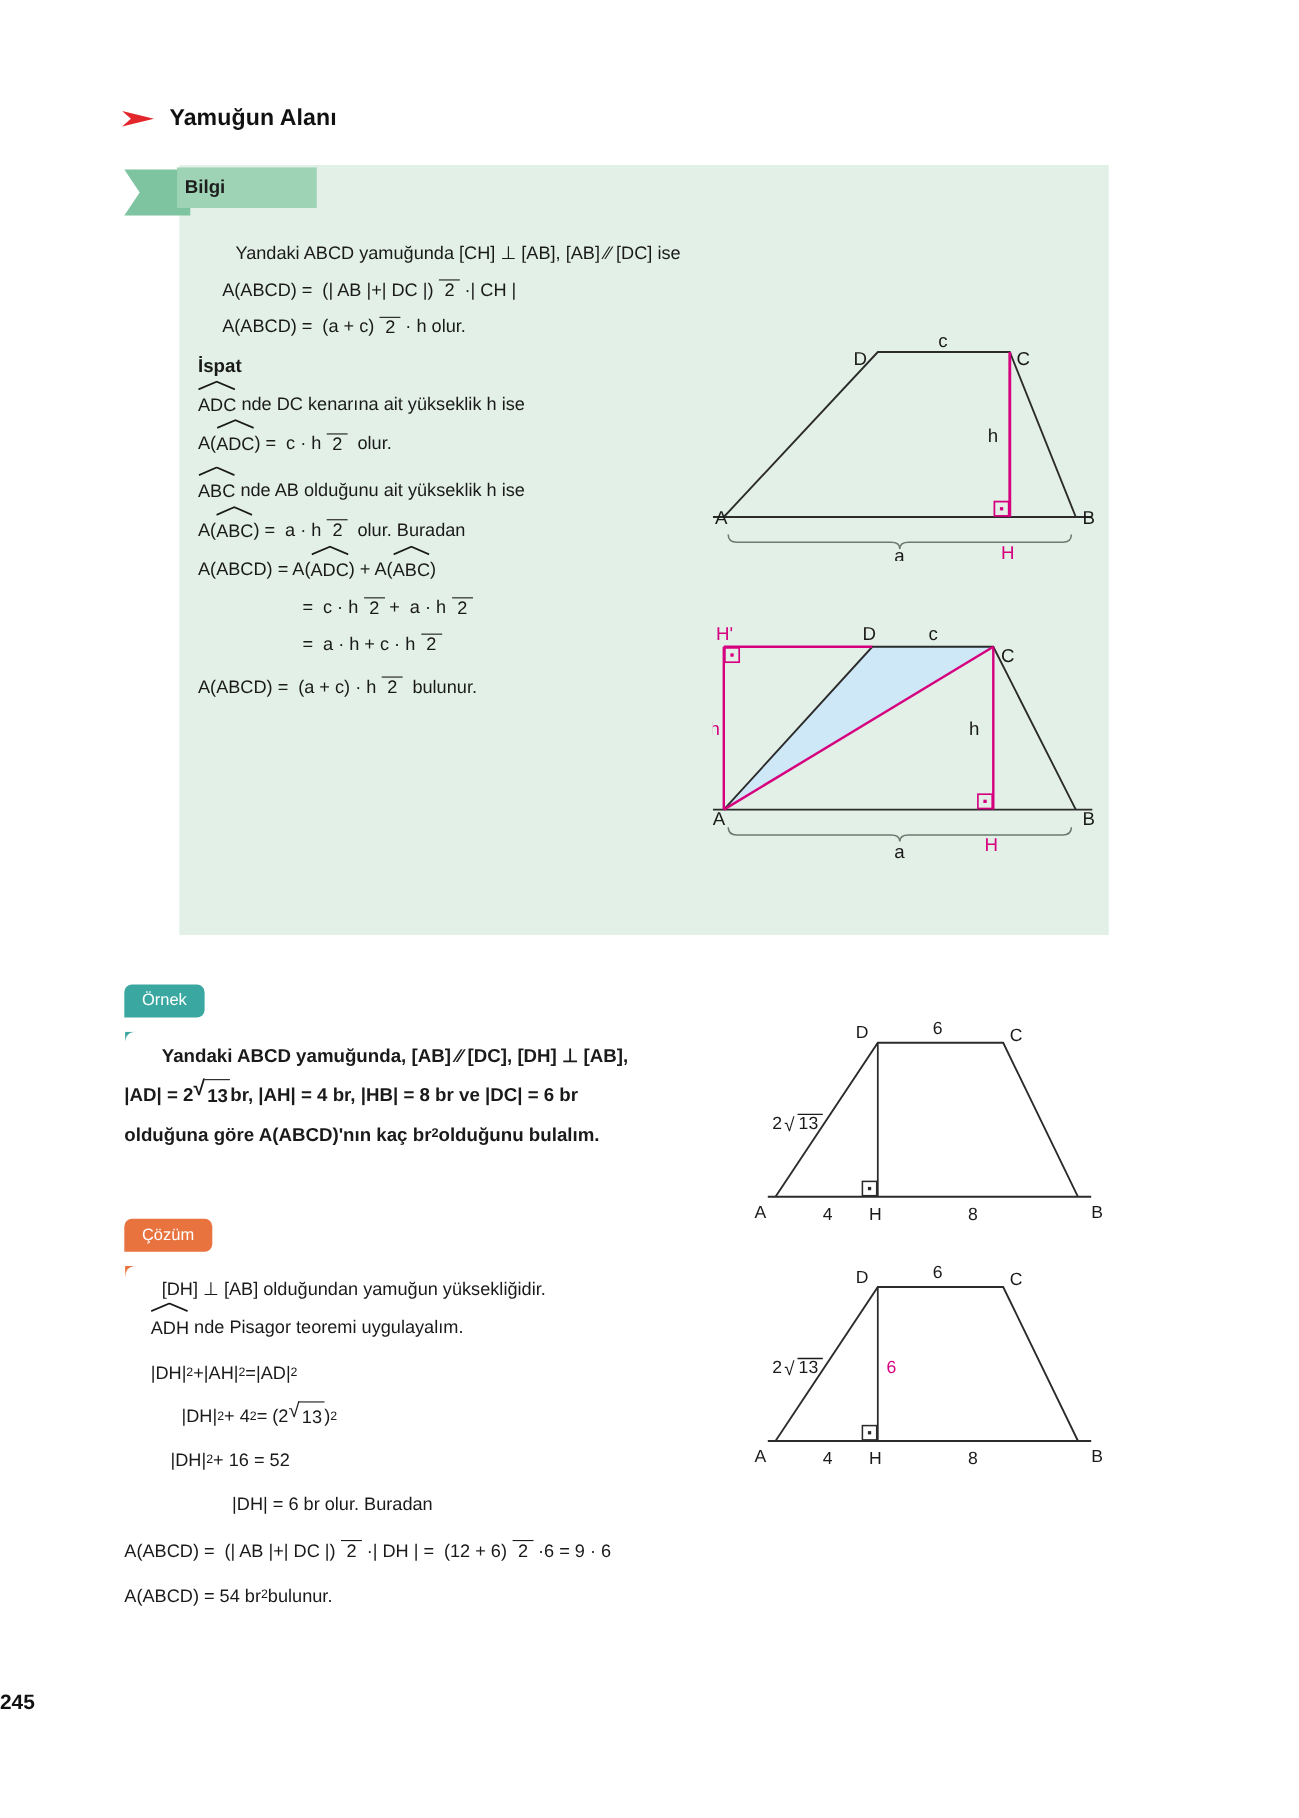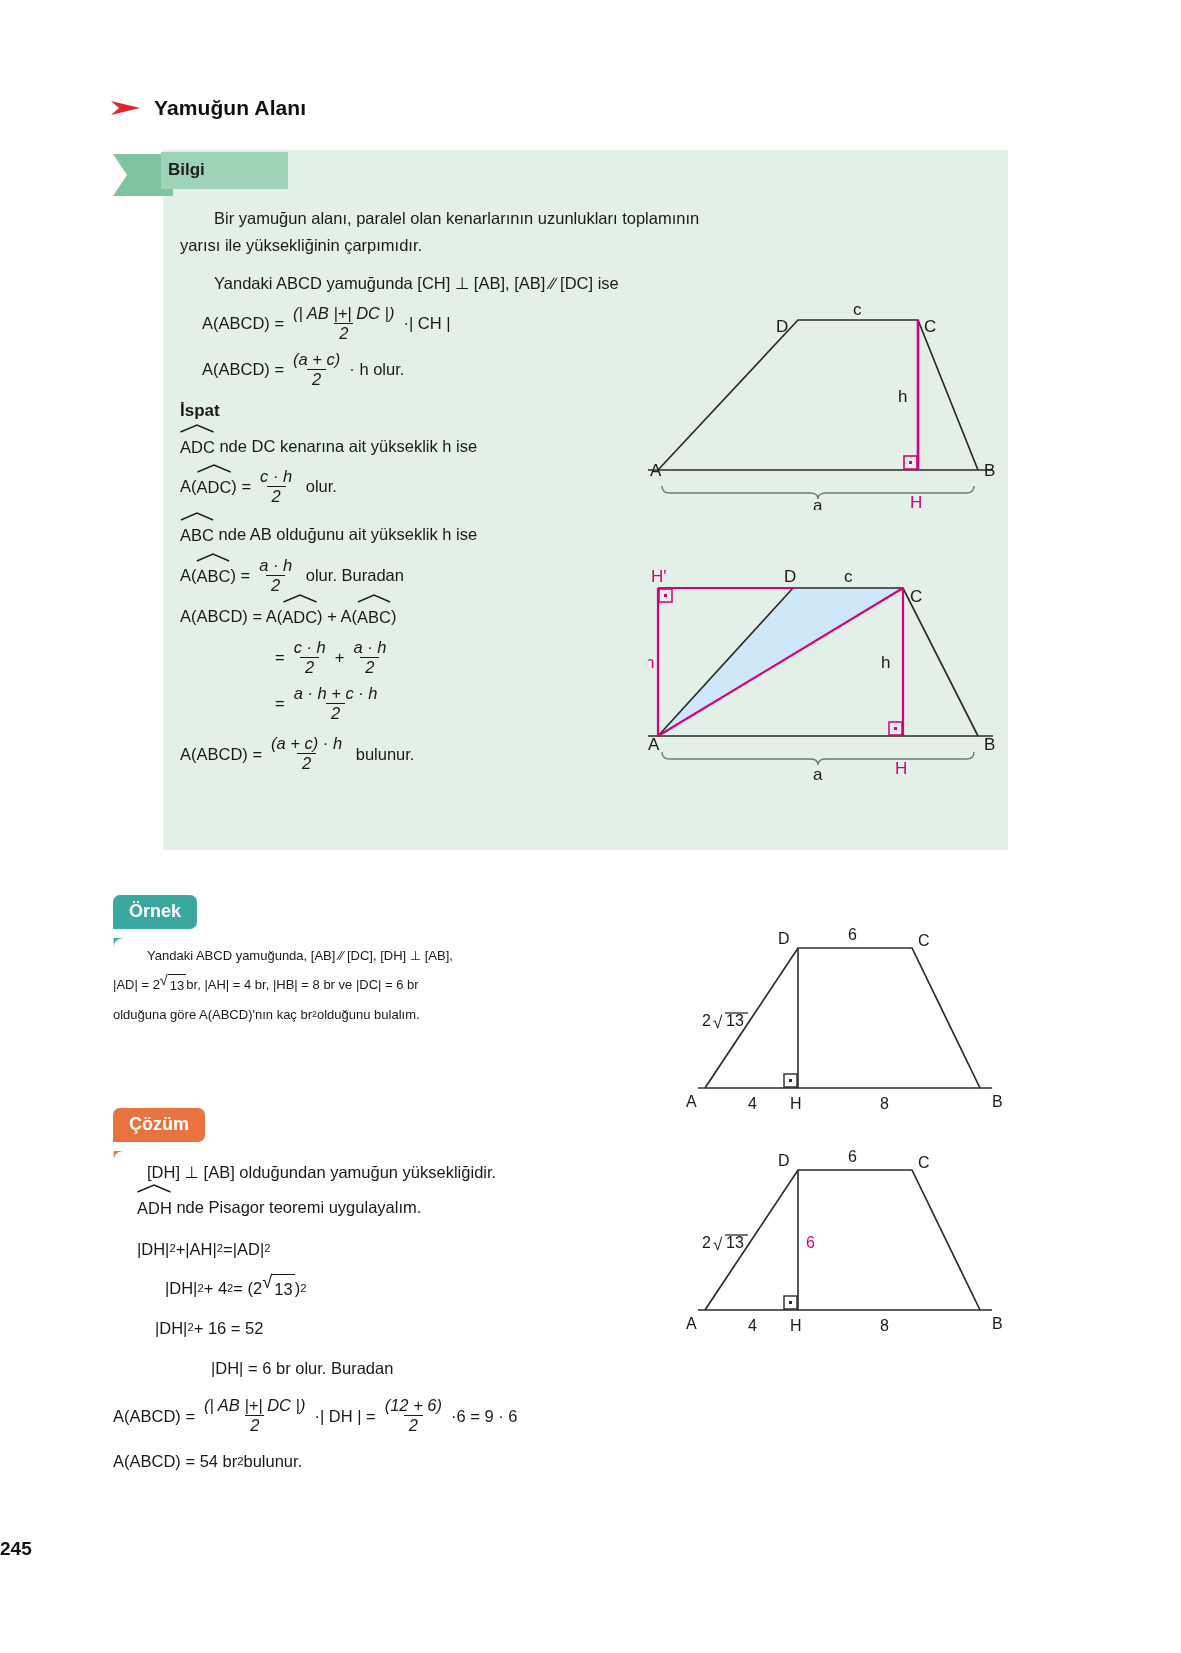"Bir yamuğun alanı, paralel olan" p.para { html: <p>Bir yamuğun alanı, paralel olan kenarlarının uzunlukları toplamının yarısı ile yüksekliğinin çarpımıdır.</p> -> none }
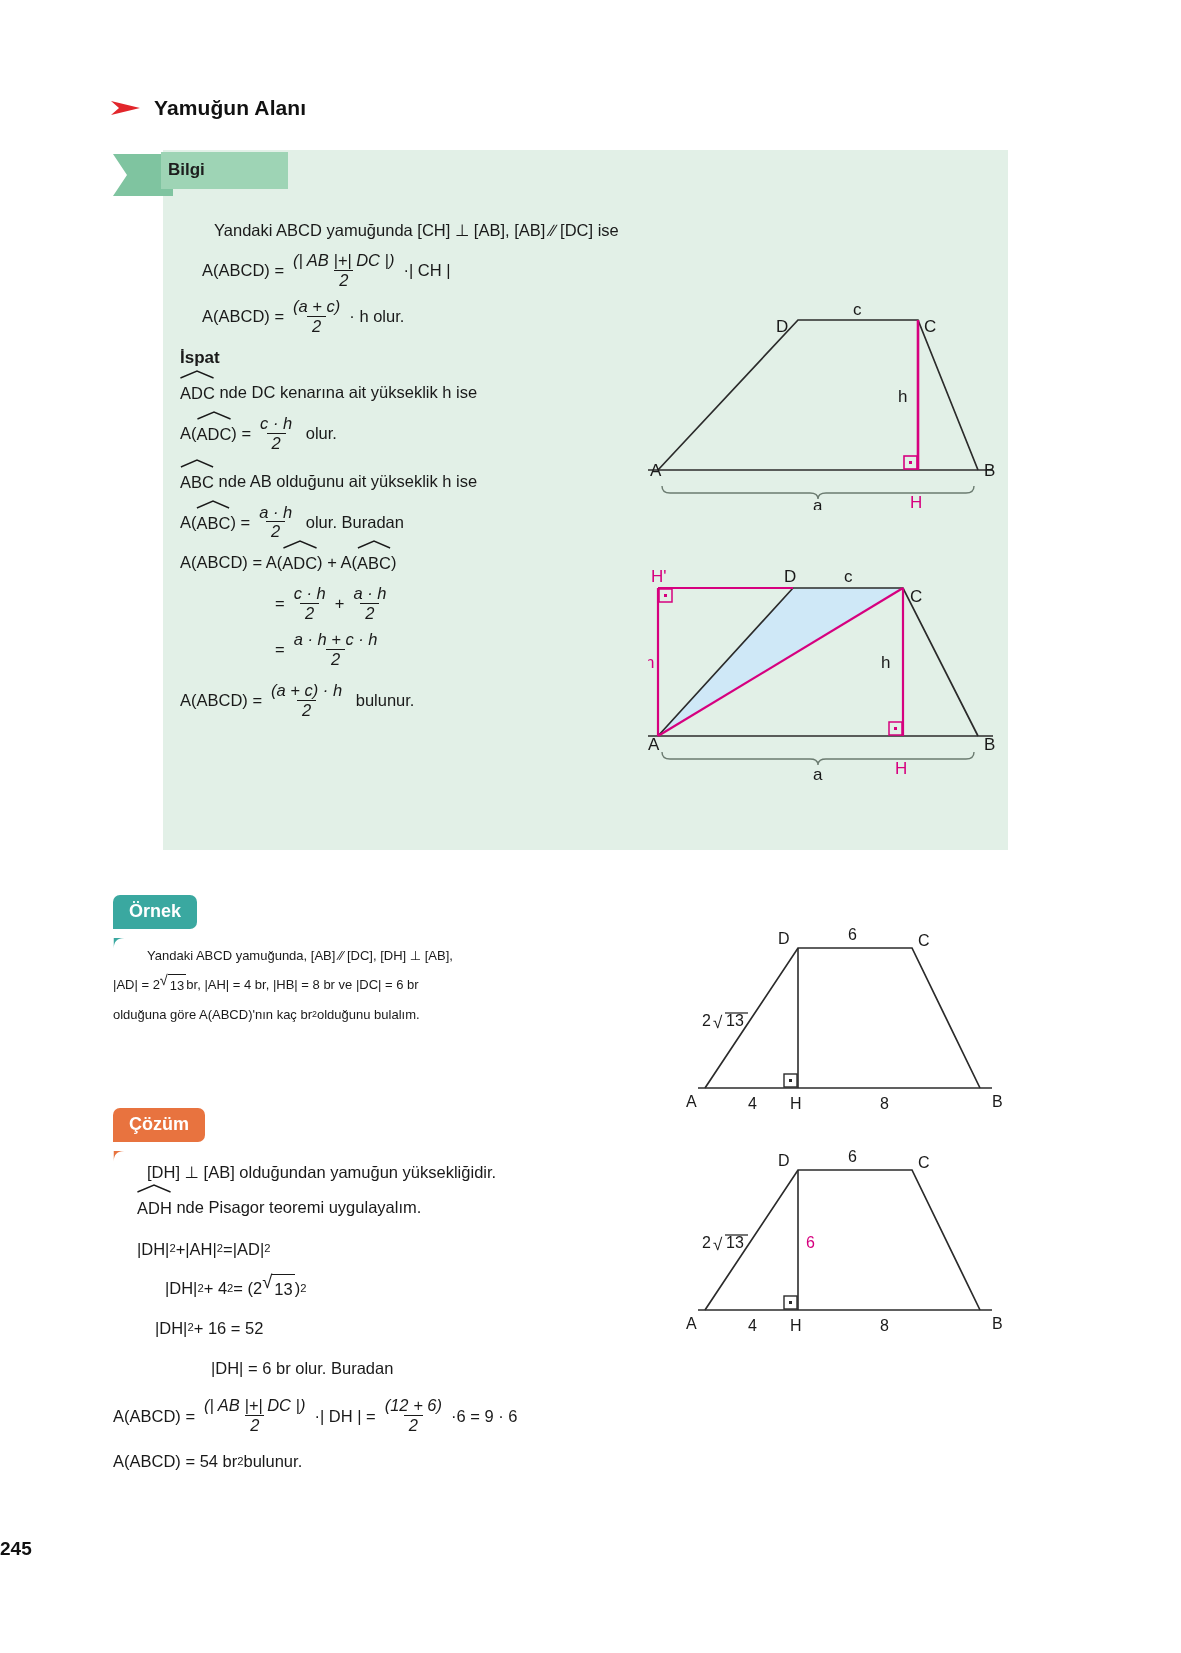"(| AB |+| DC |)" .frac { flex-direction: column -> row; font-style: italic -> none }
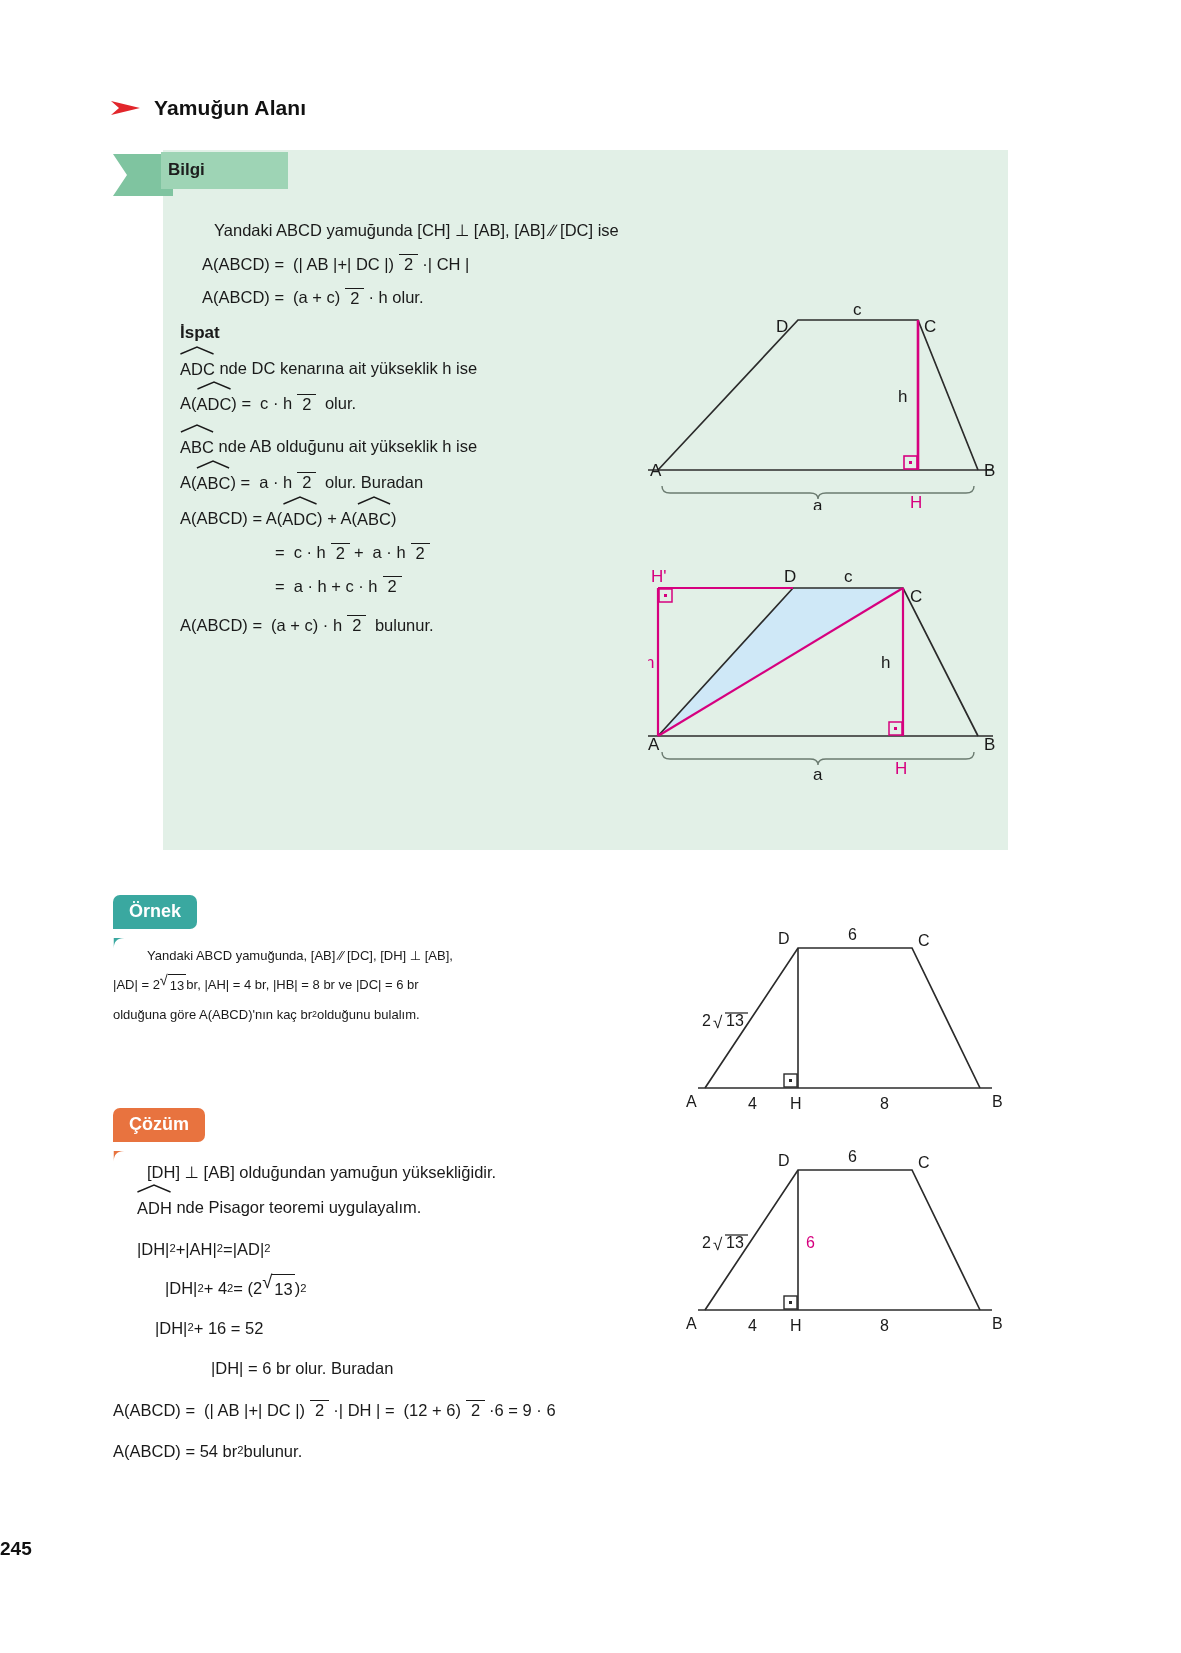"Örnek" .tag { font-size: 18px -> 15px; font-weight: bold -> normal }
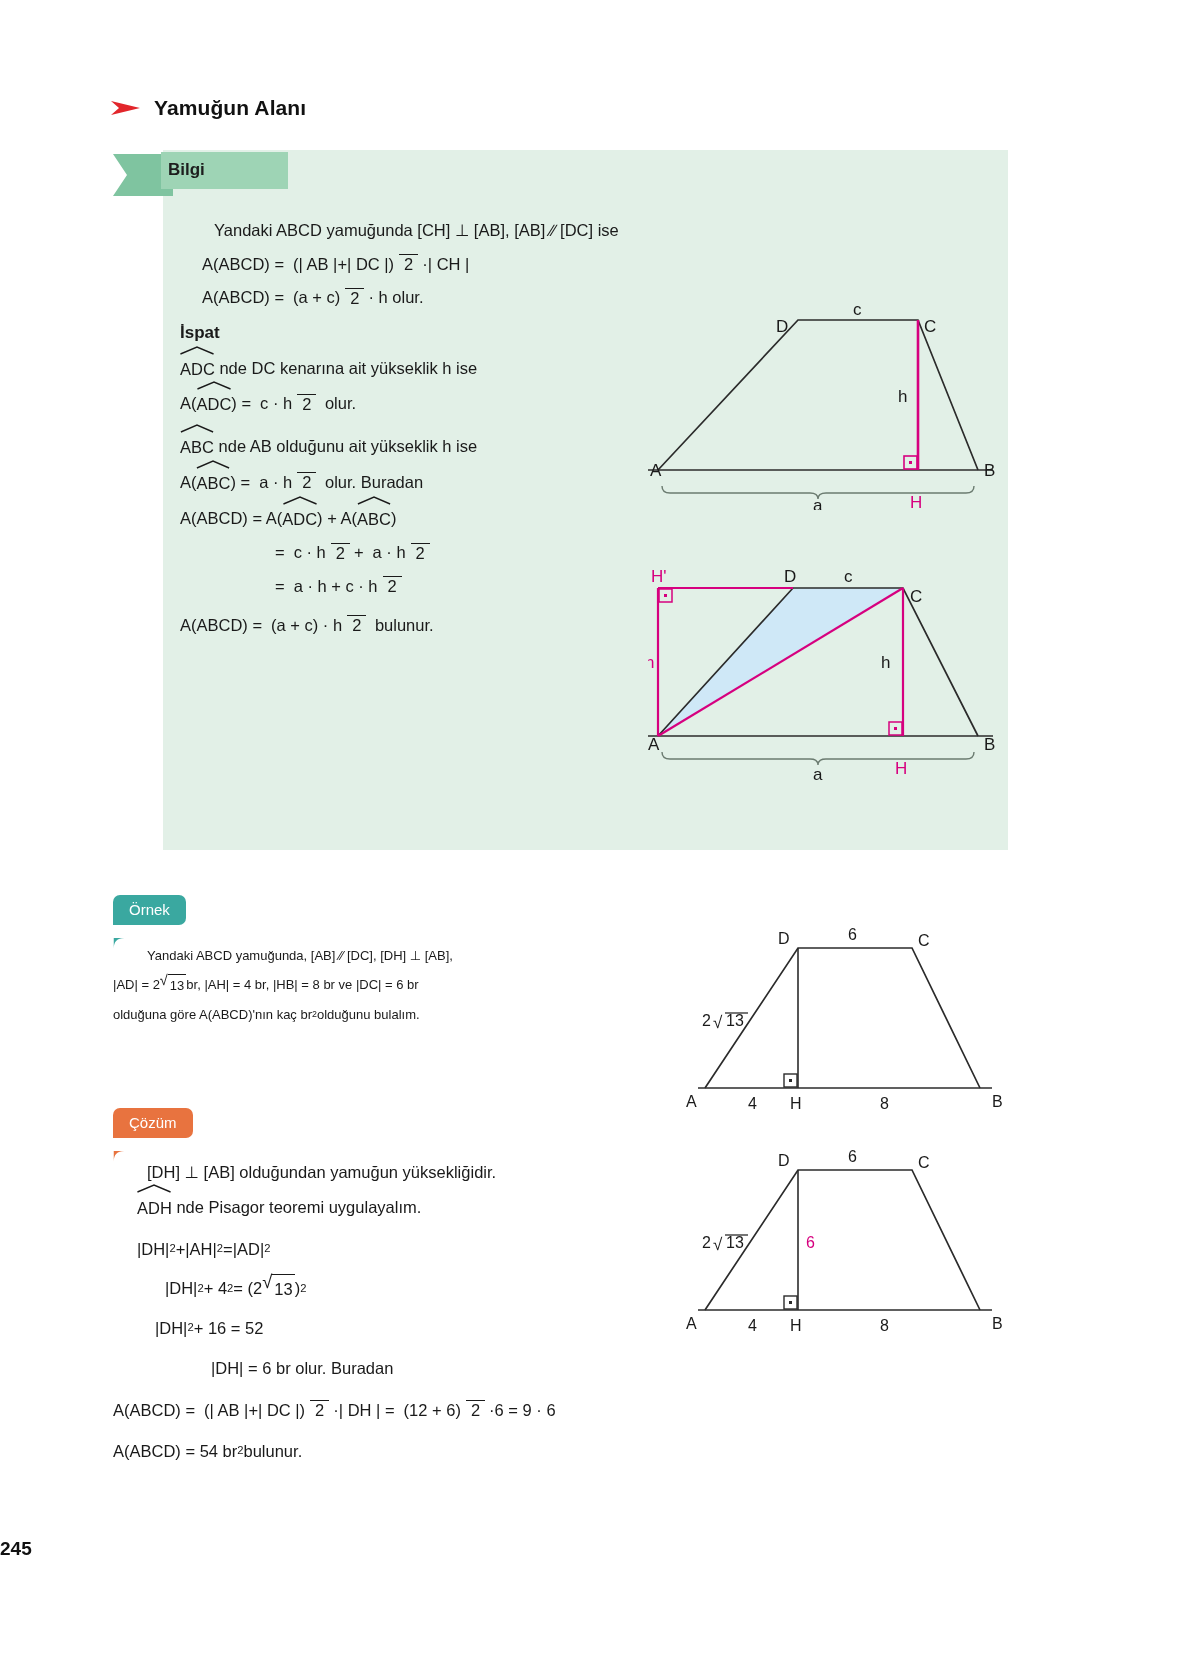"Yandaki ABCD yamuğunda, [AB] ∕∕" .ornek-body { font-size: 13px -> 17px; font-weight: none -> bold }
